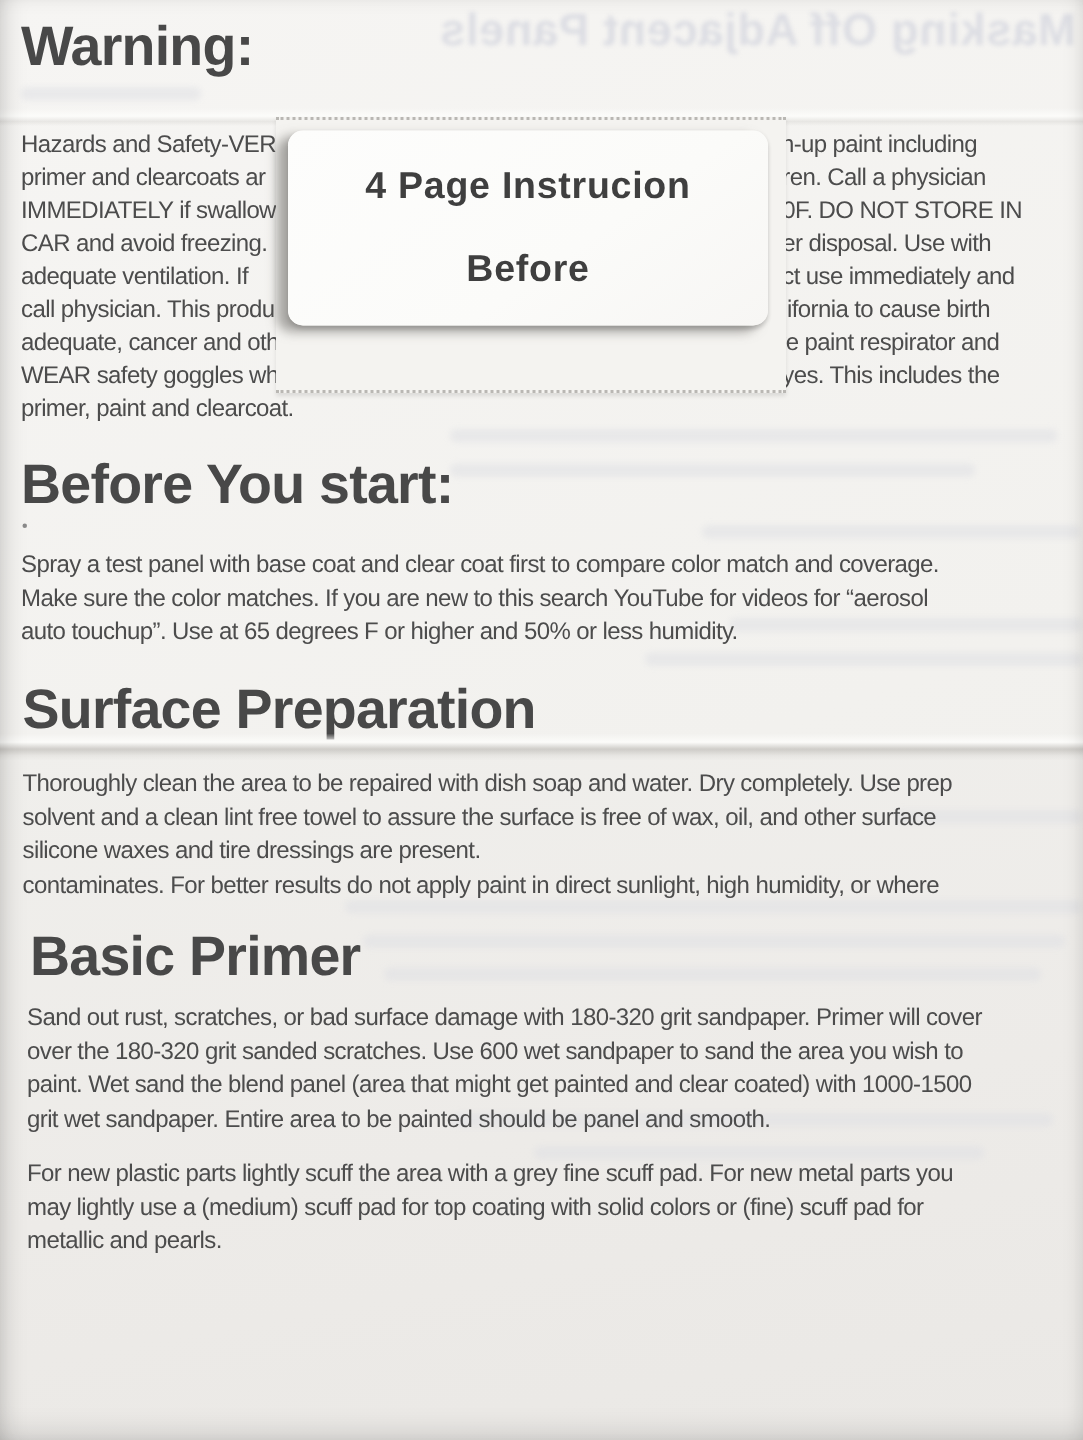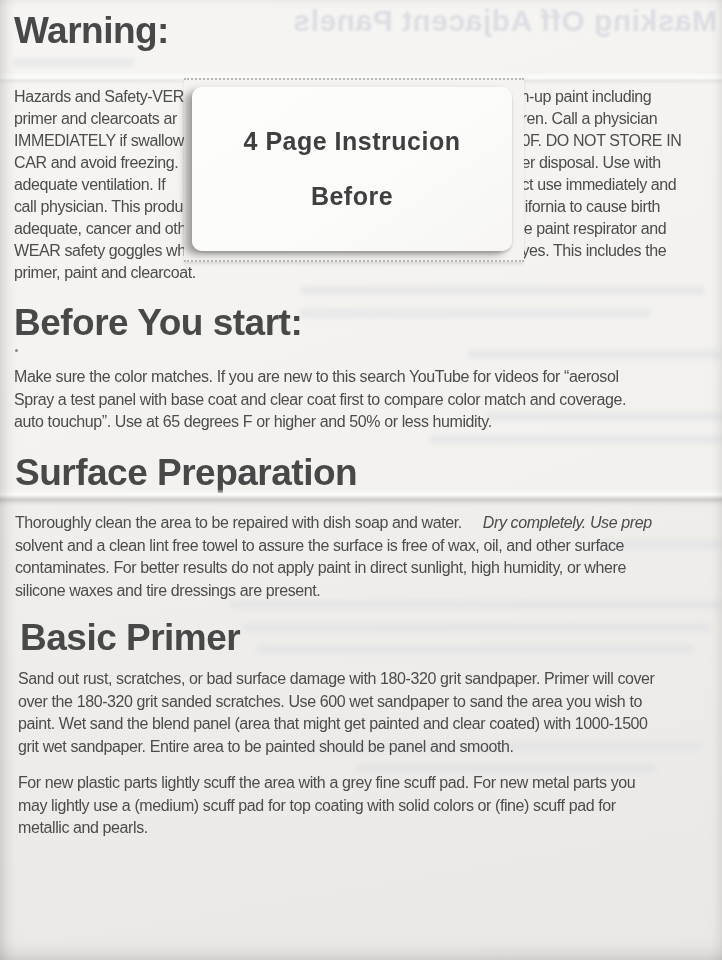"4 Page Instrucion" .label { height: 164px -> 130px }
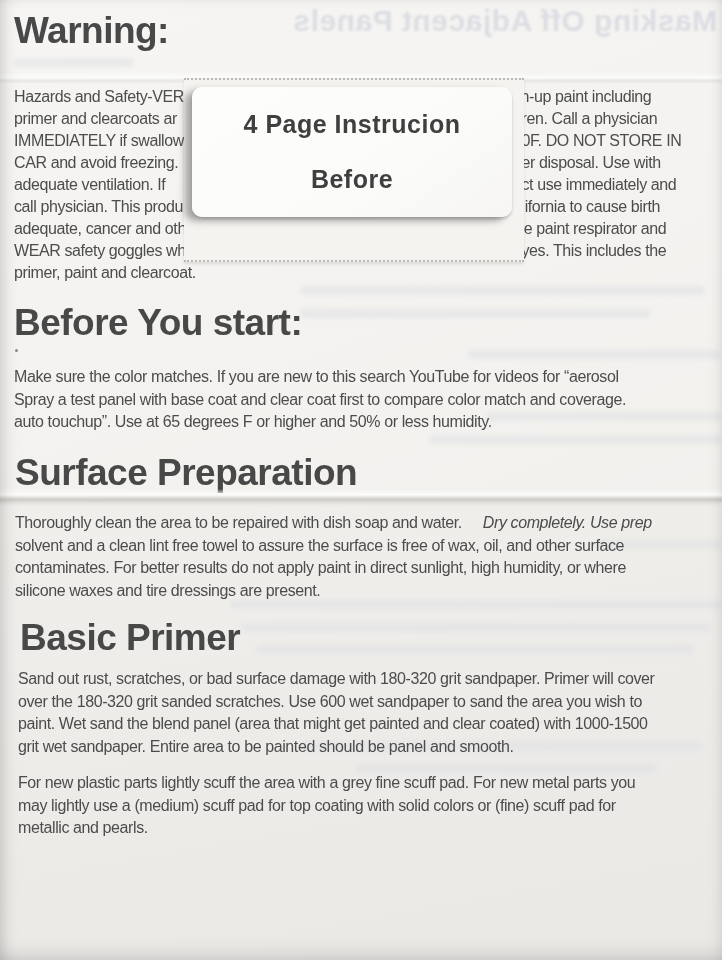"Make sure the color matches." div.tline { order: before "Spray a test panel with" -> after "Spray a test panel with" }
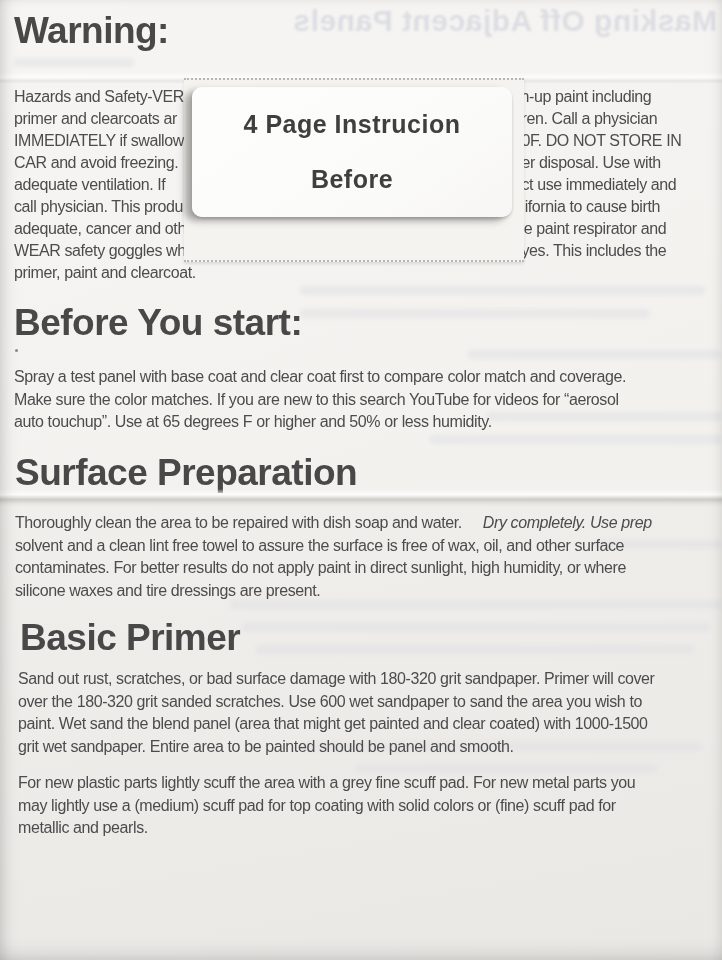"Dry completely. Use prep" .warp { font-style: italic -> none; margin-left: 17px -> none }
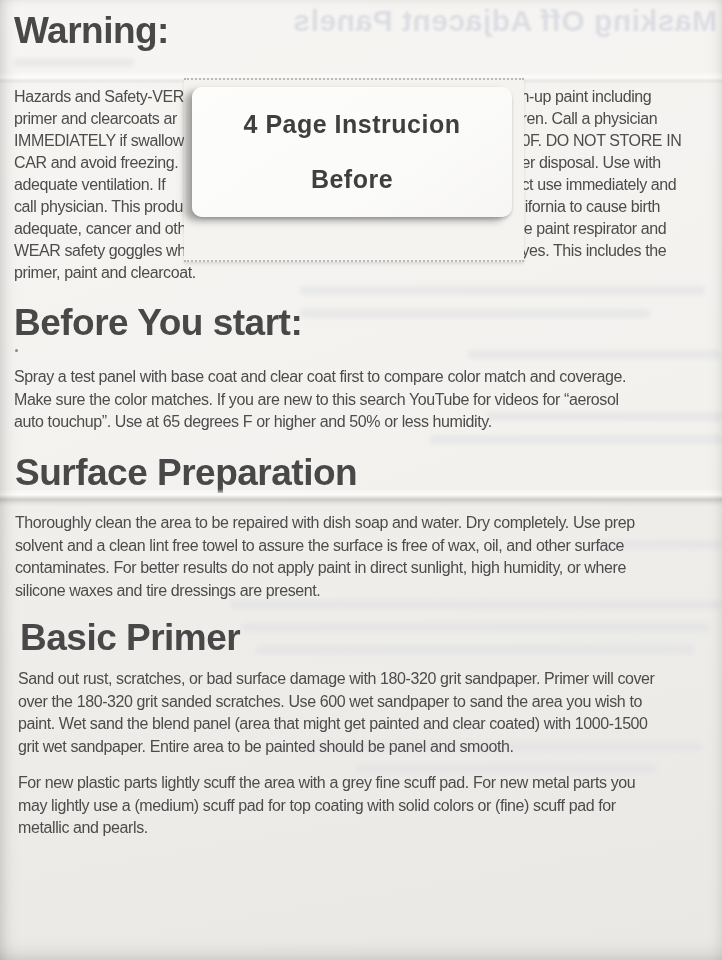"contaminates. For better results do" div.tline { order: before "silicone waxes and tire dressings" -> after "silicone waxes and tire dressings" }
